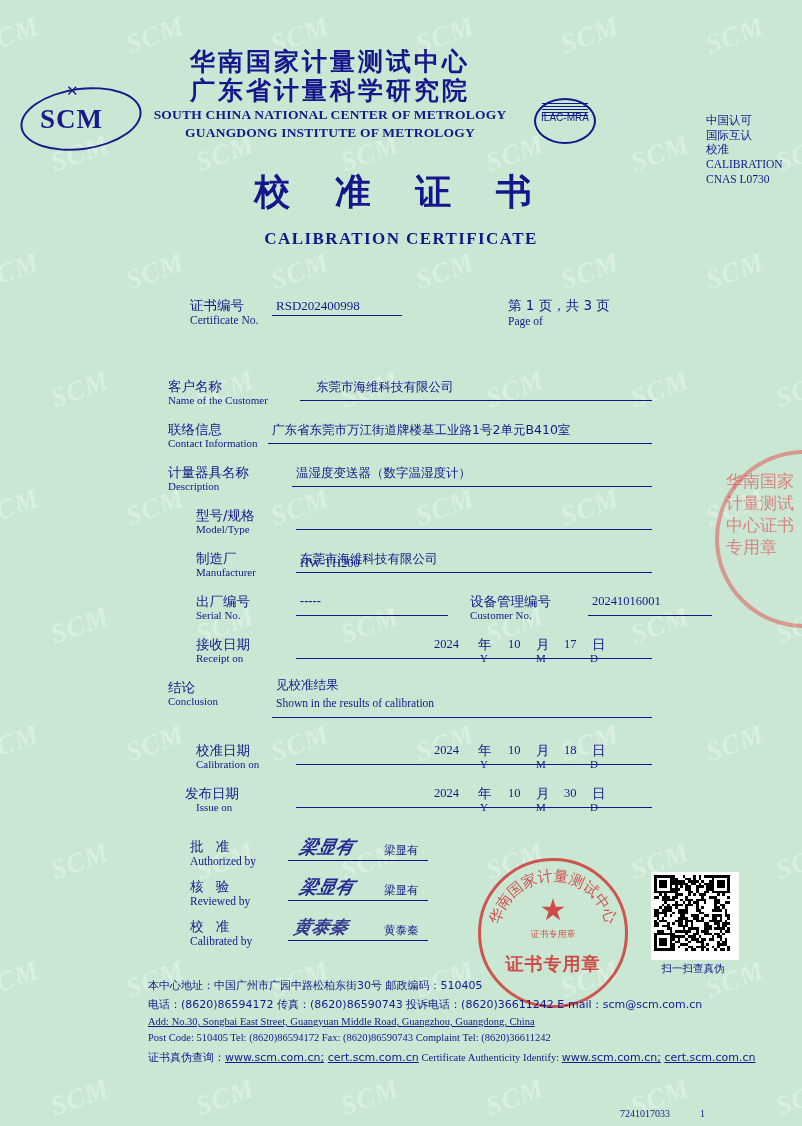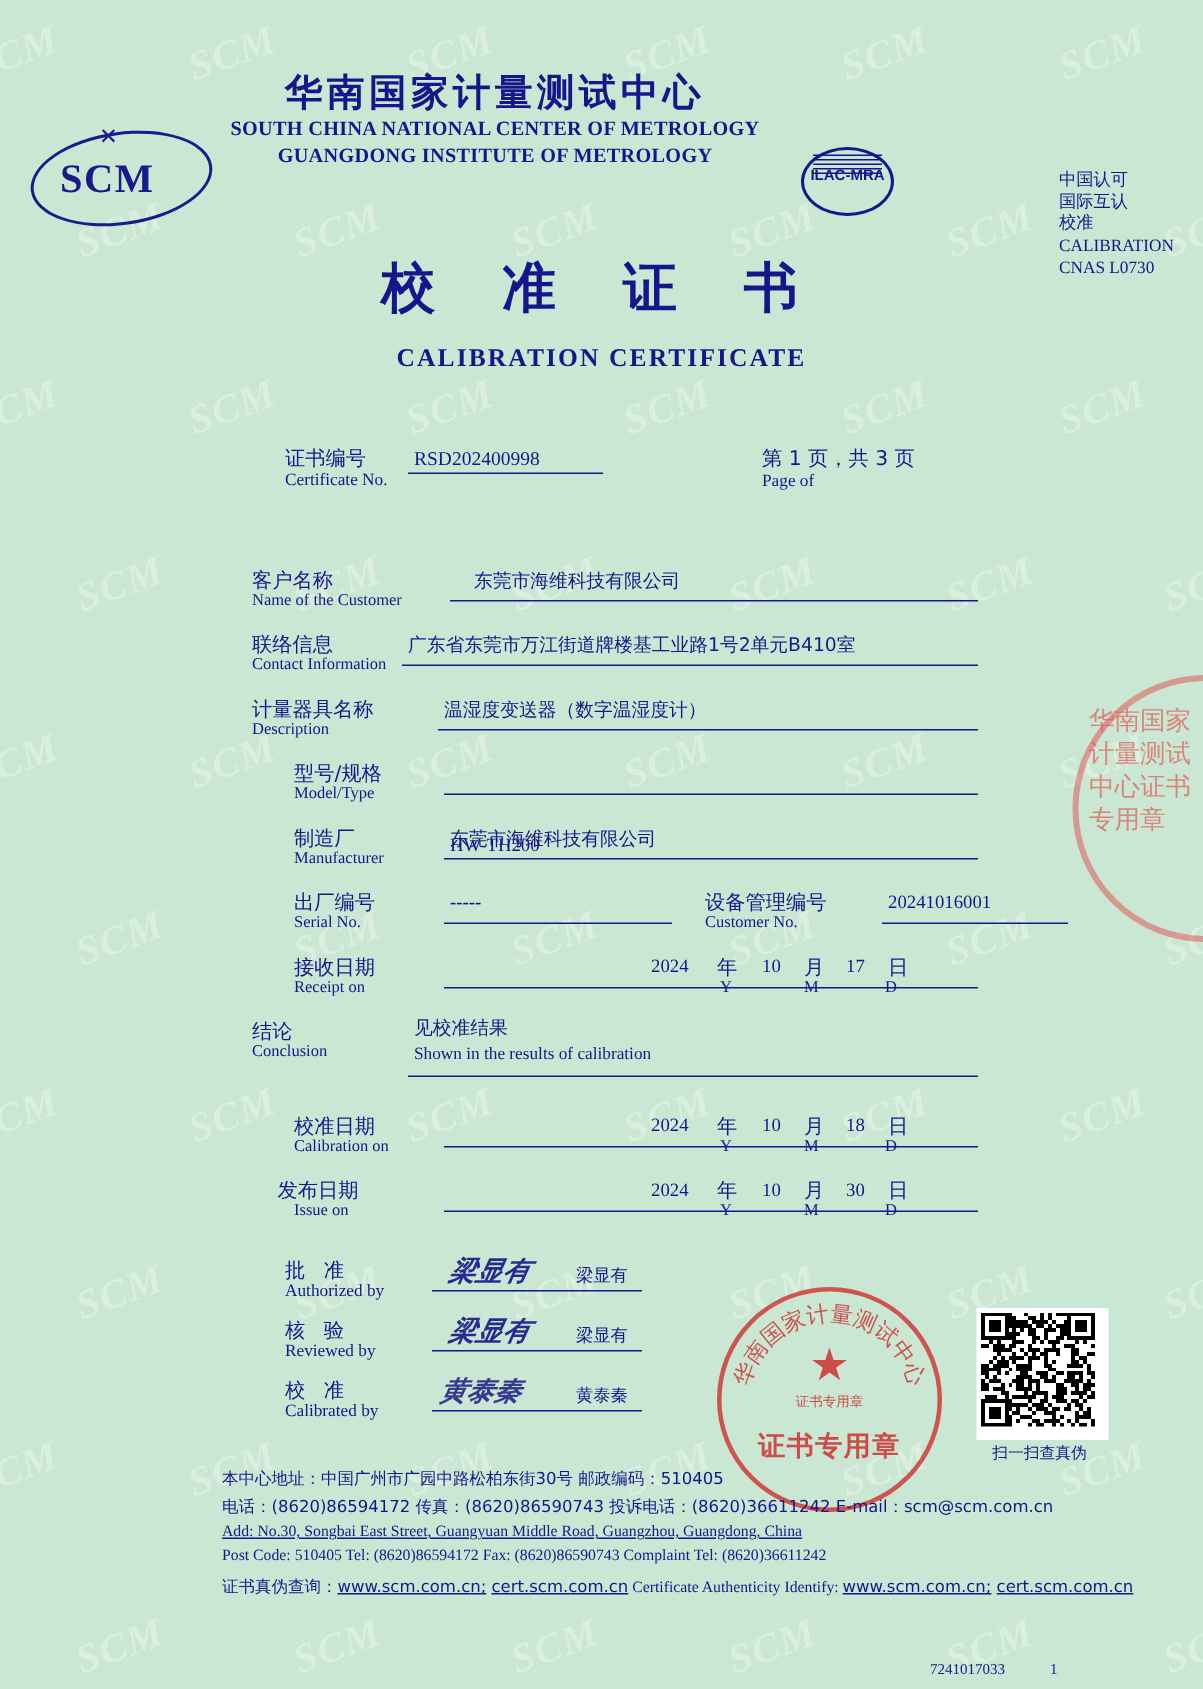"广东省计量科学研究院" div.cn1 { html: none -> <div>广东省计量科学研究院</div> }
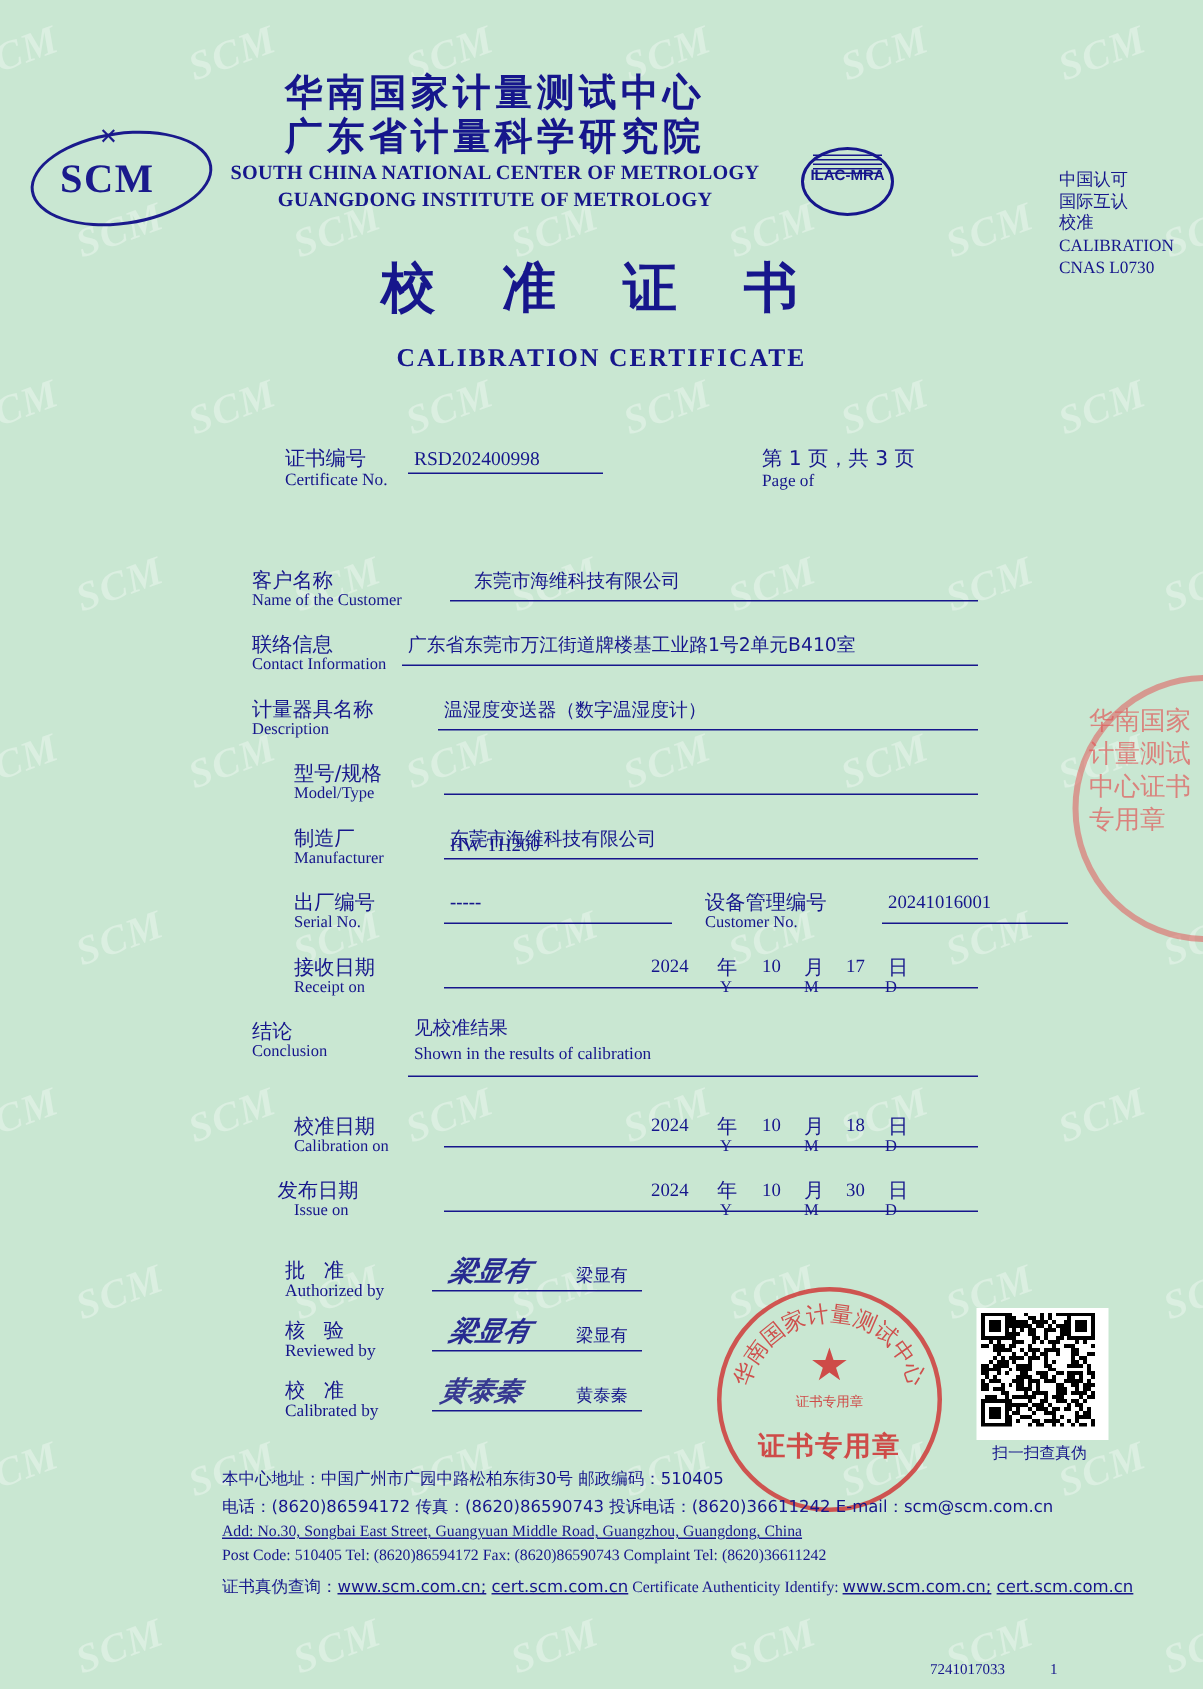"ILAC-MRA" .ilac-txt { font-weight: bold -> normal }
